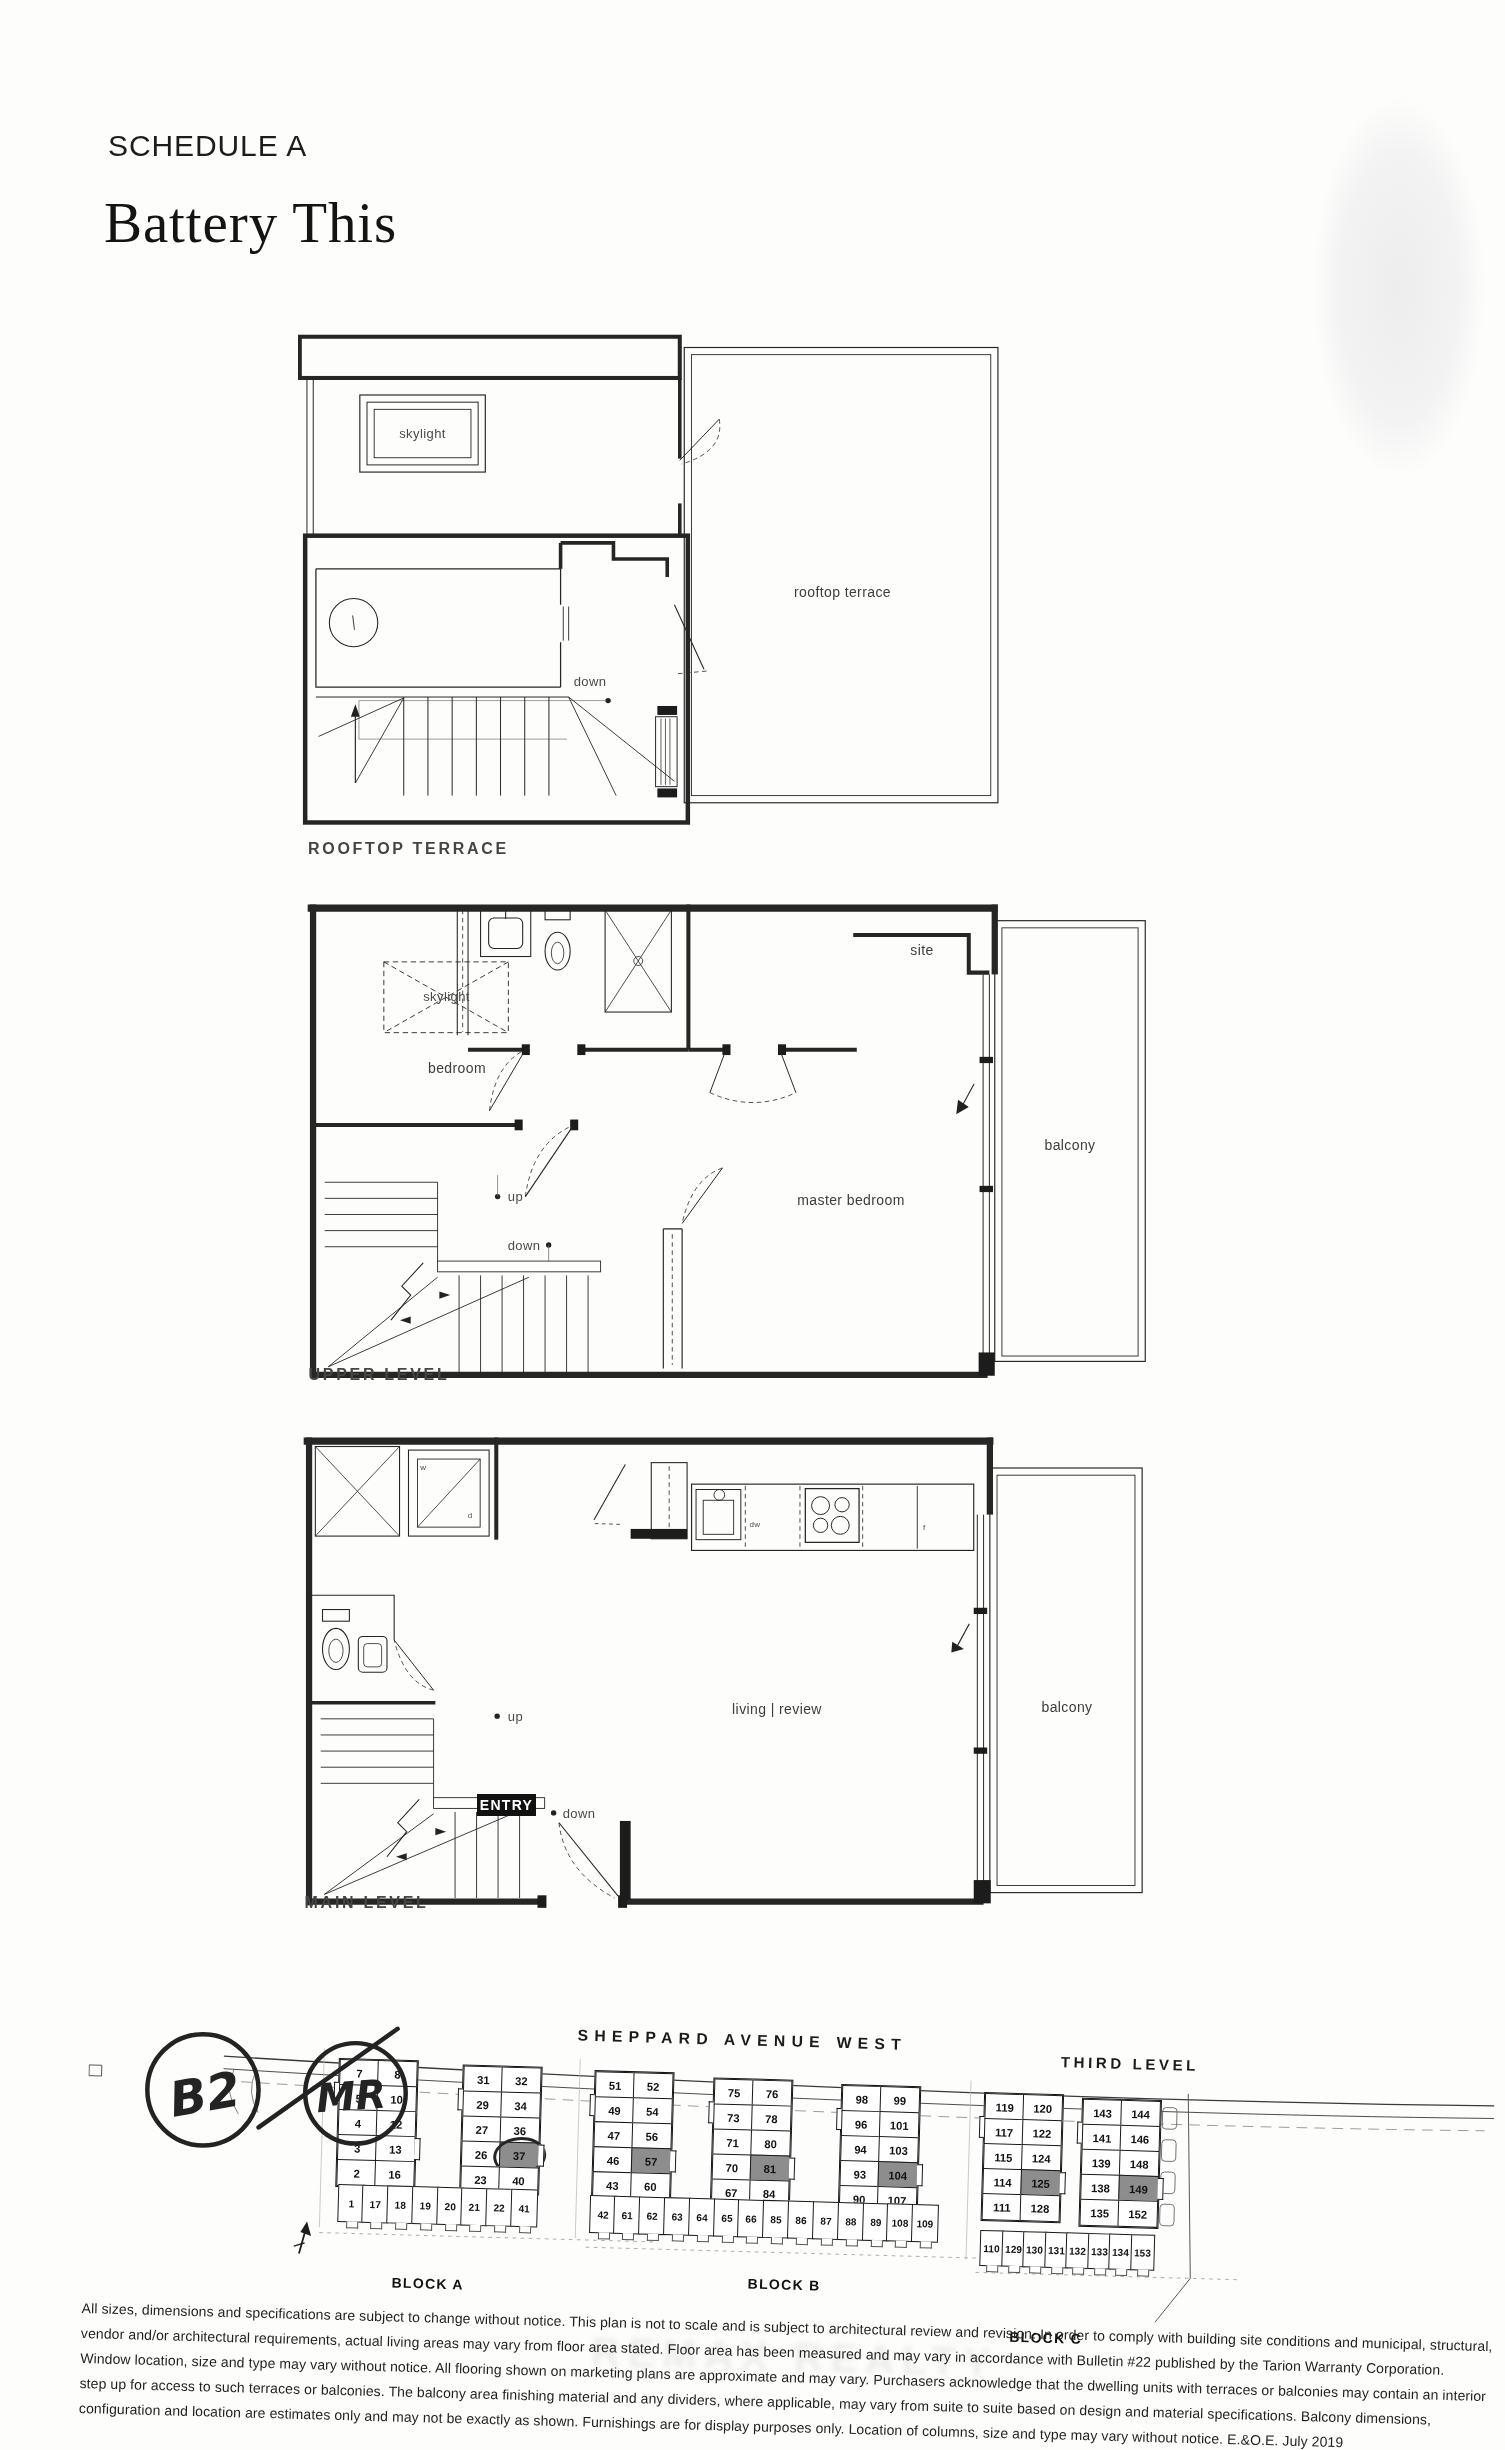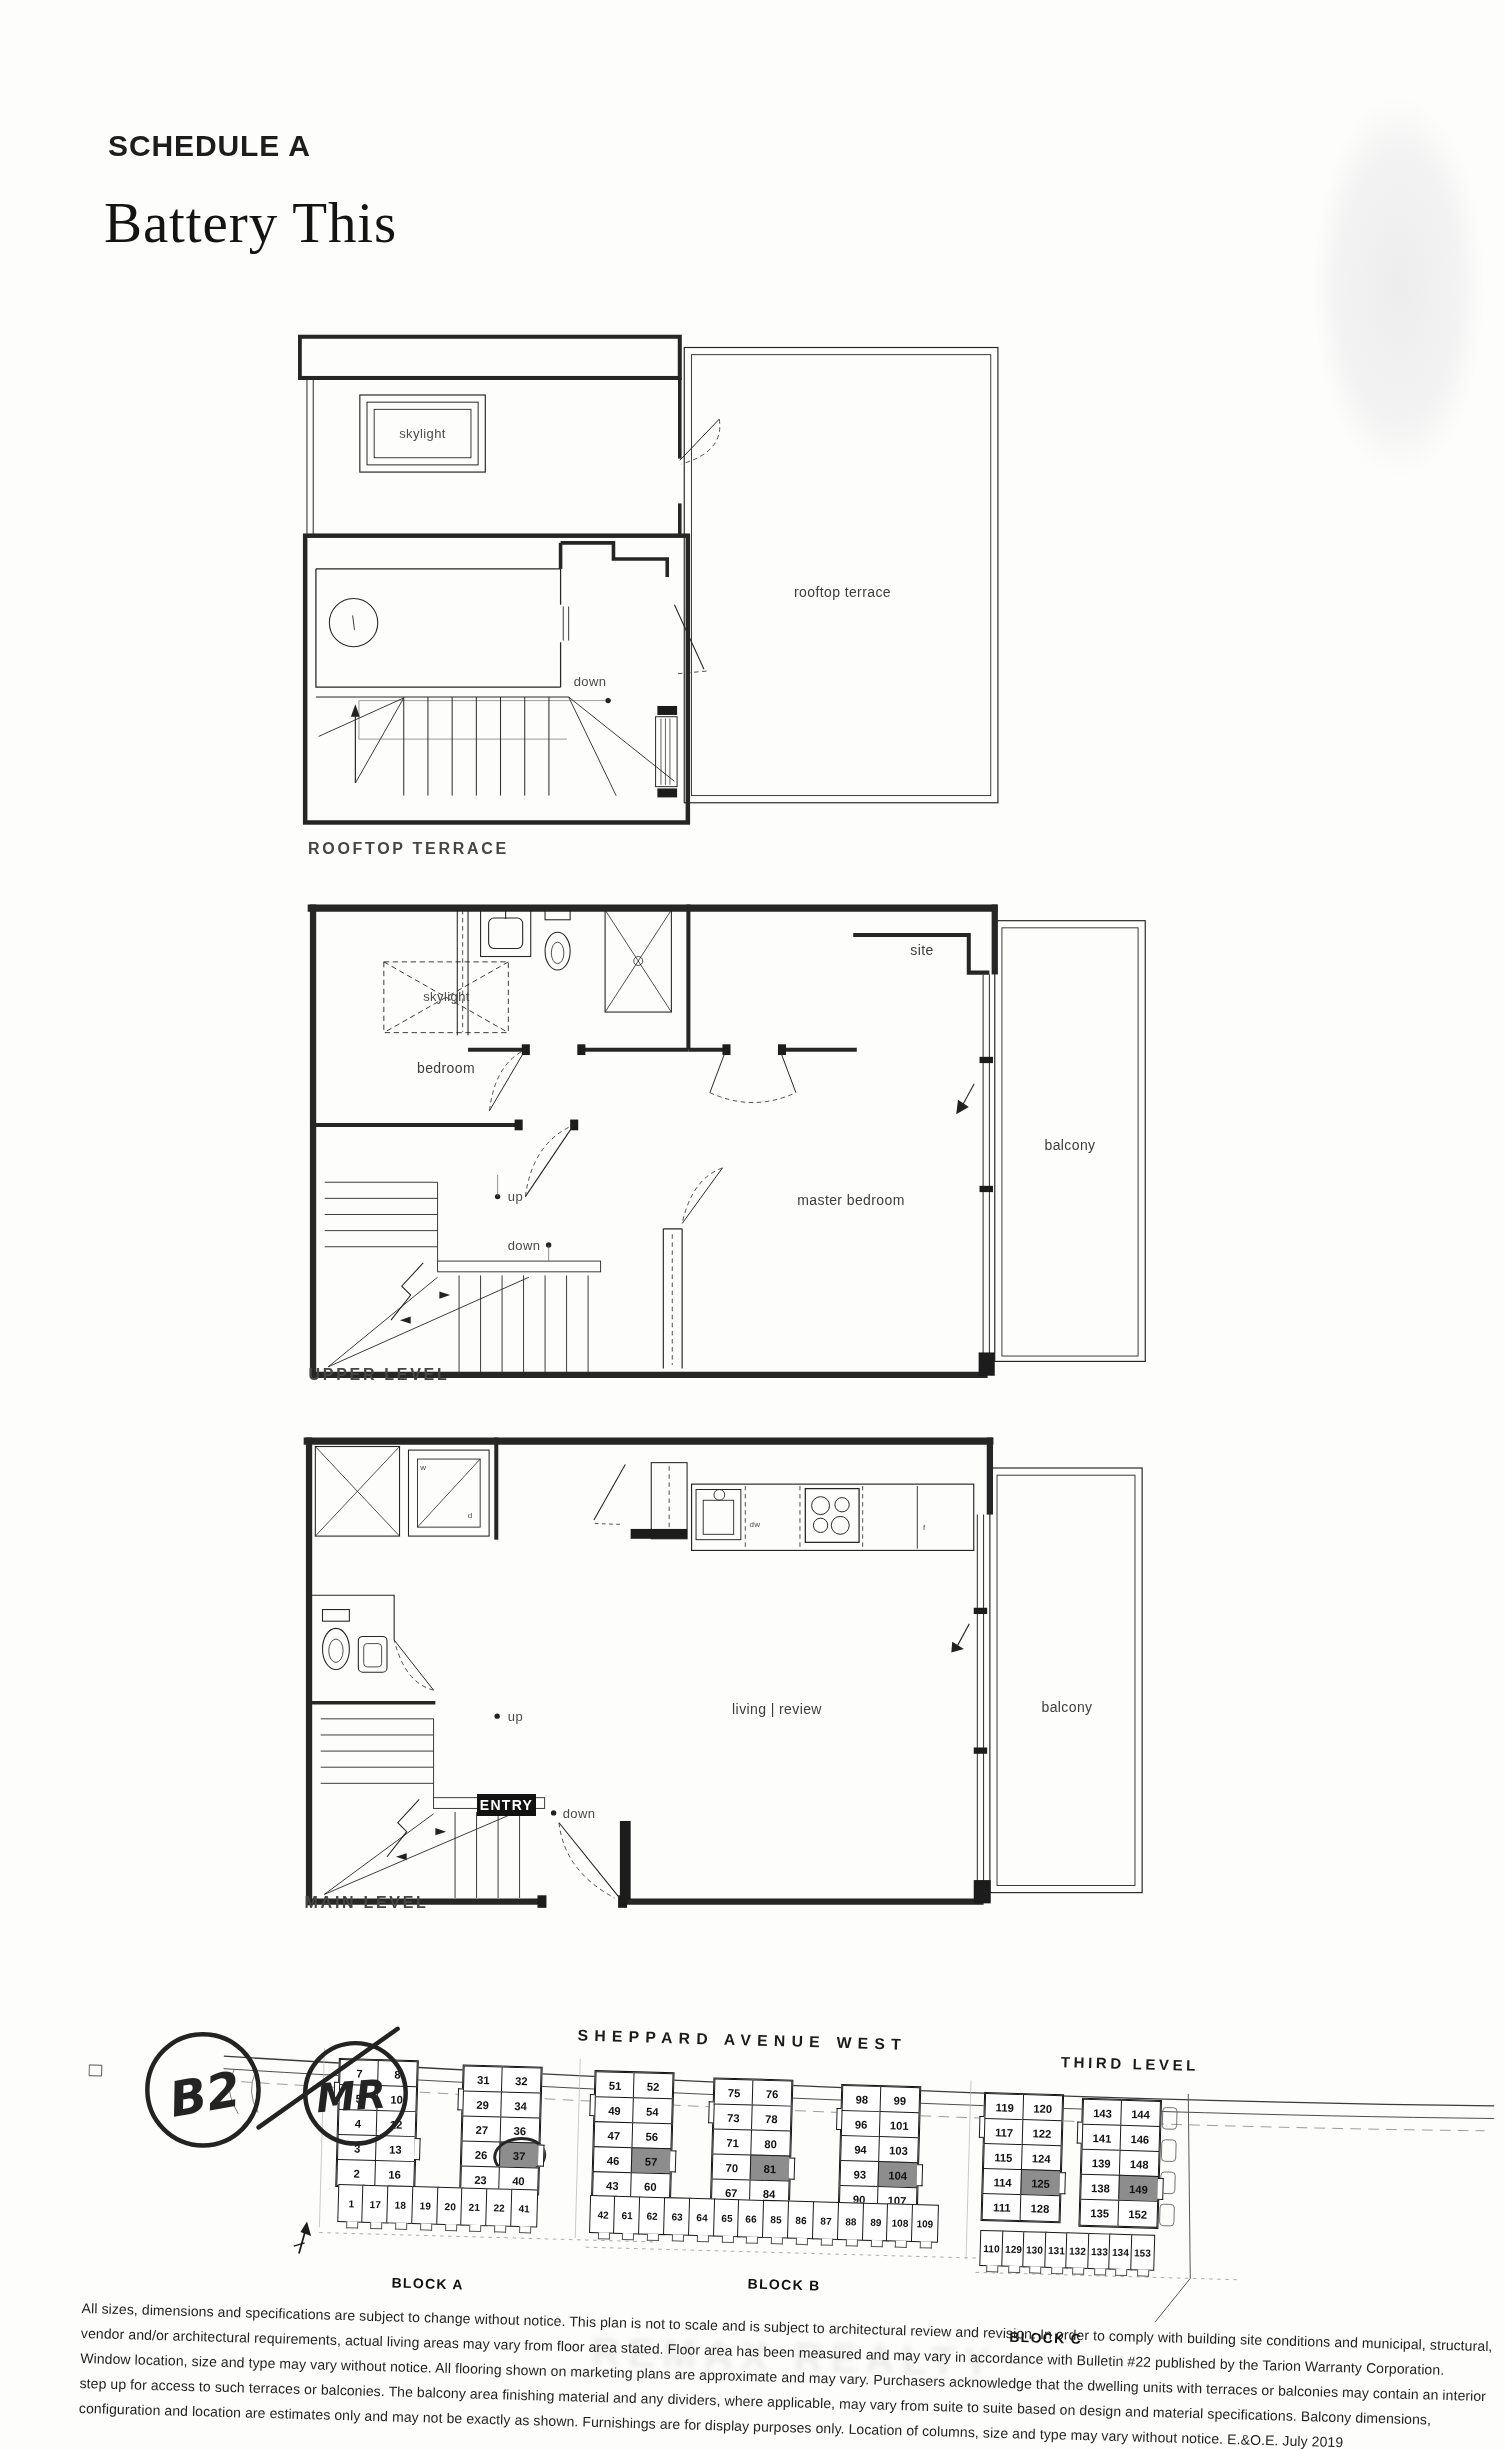"SCHEDULE A" .schedule { font-weight: 700 -> 400 }
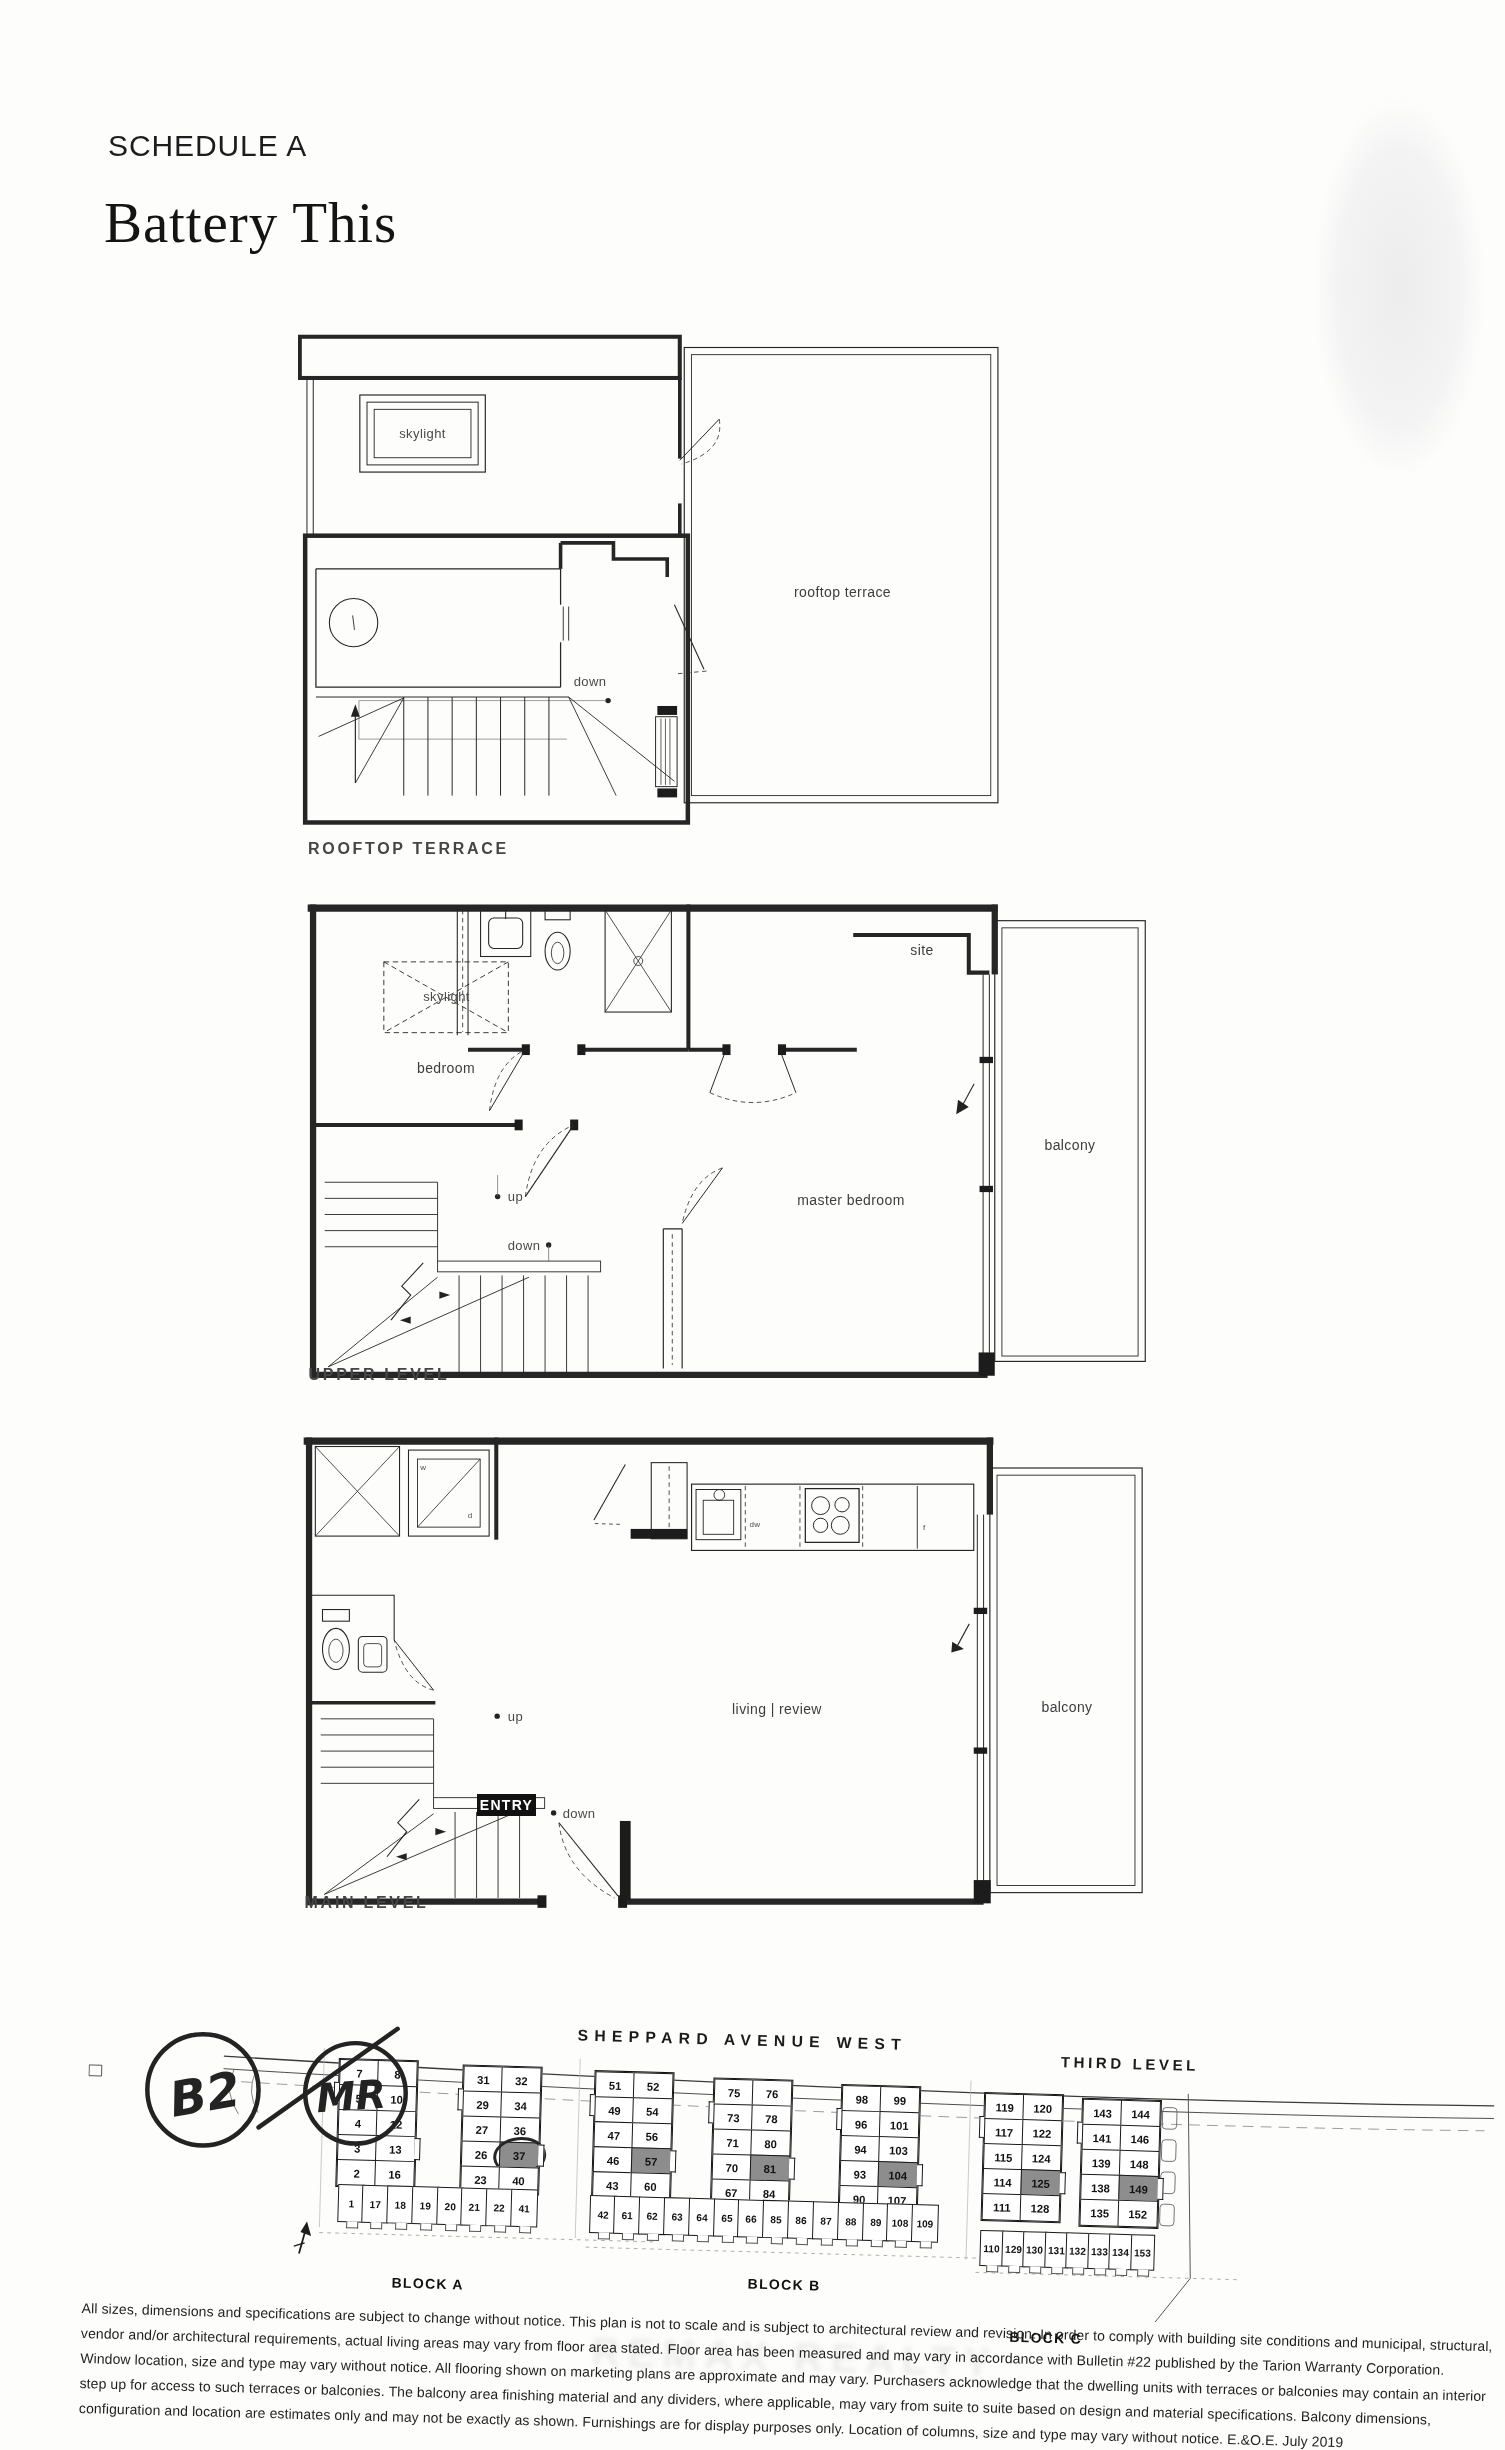"bedroom" div.lbl { left: 96px -> 107px }
